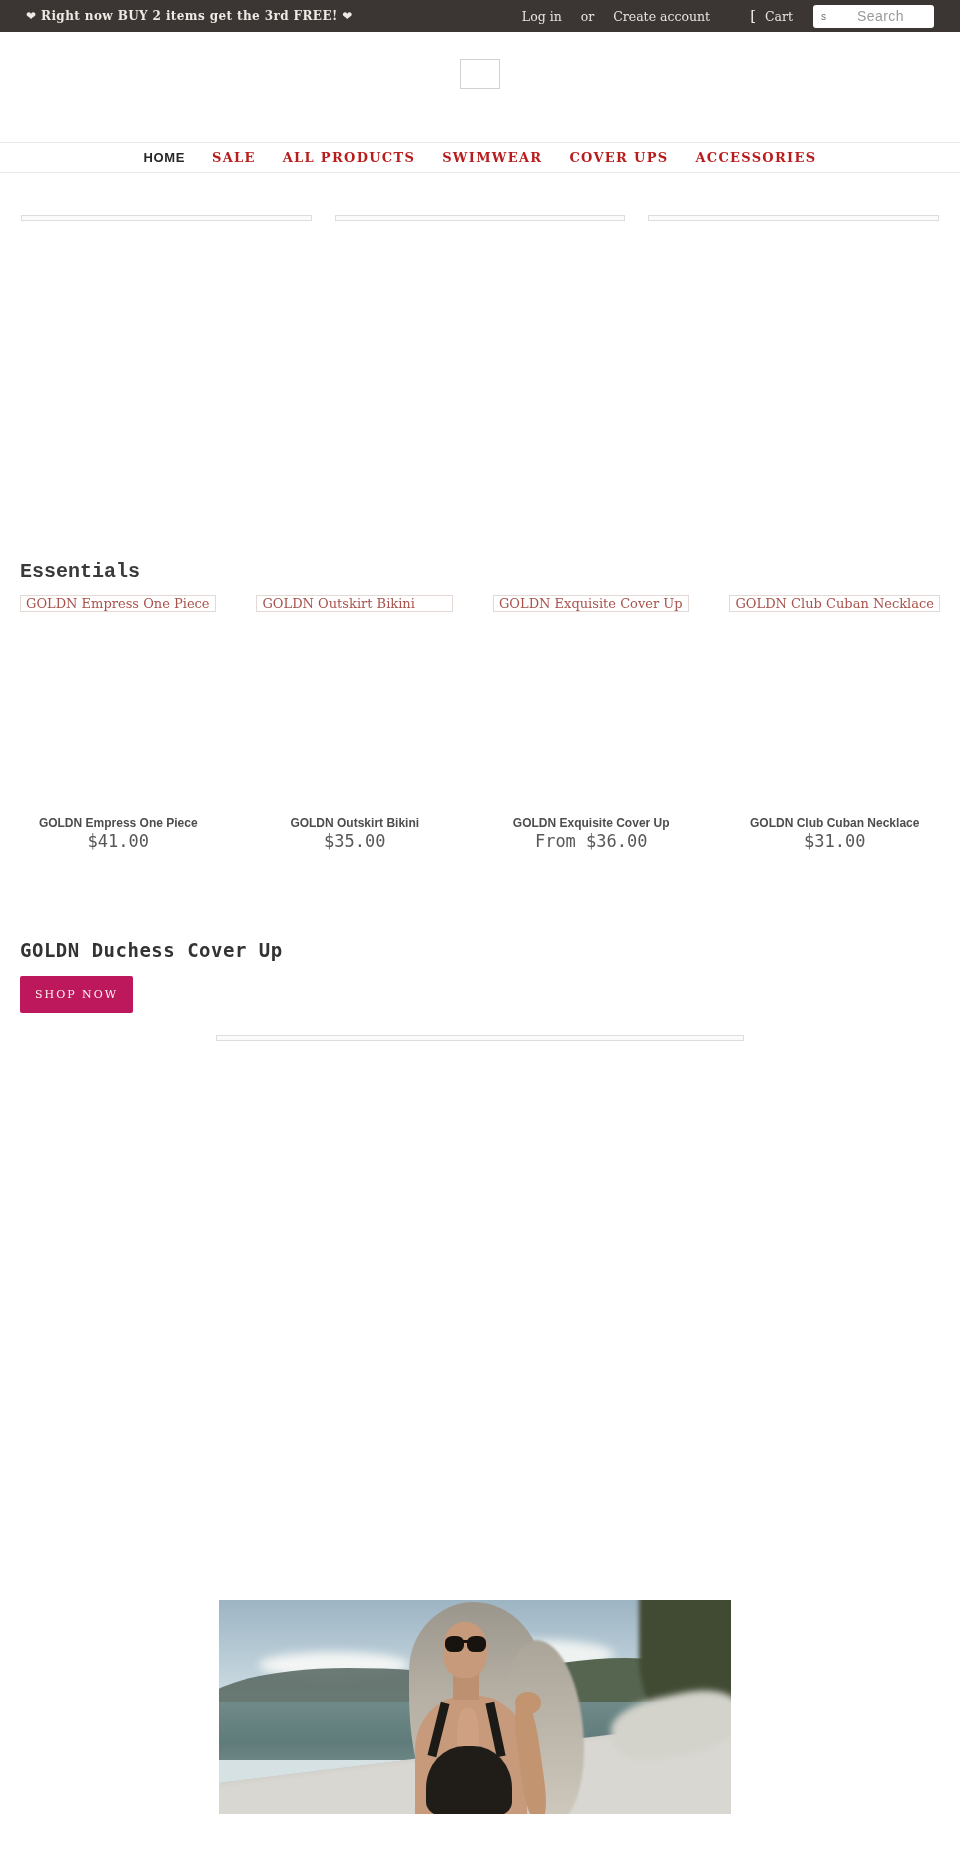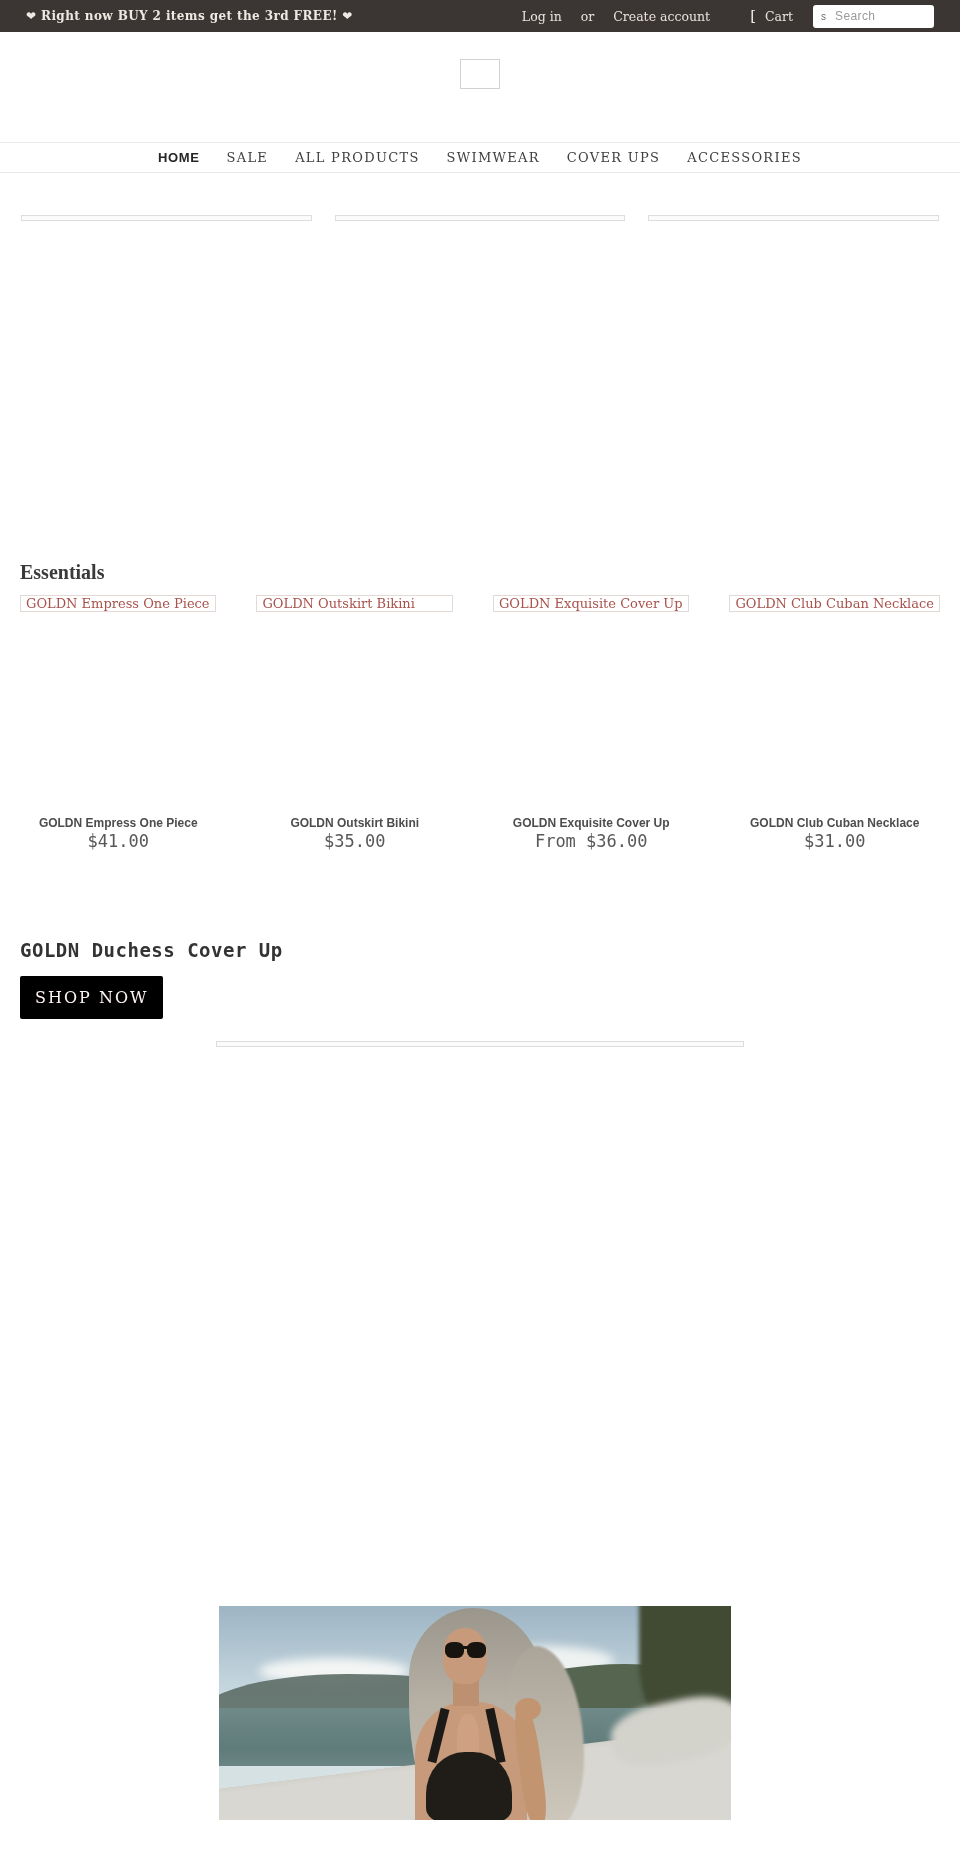"Search" .searchbox input { font-size: 12px -> 14px; text-align: none -> center }
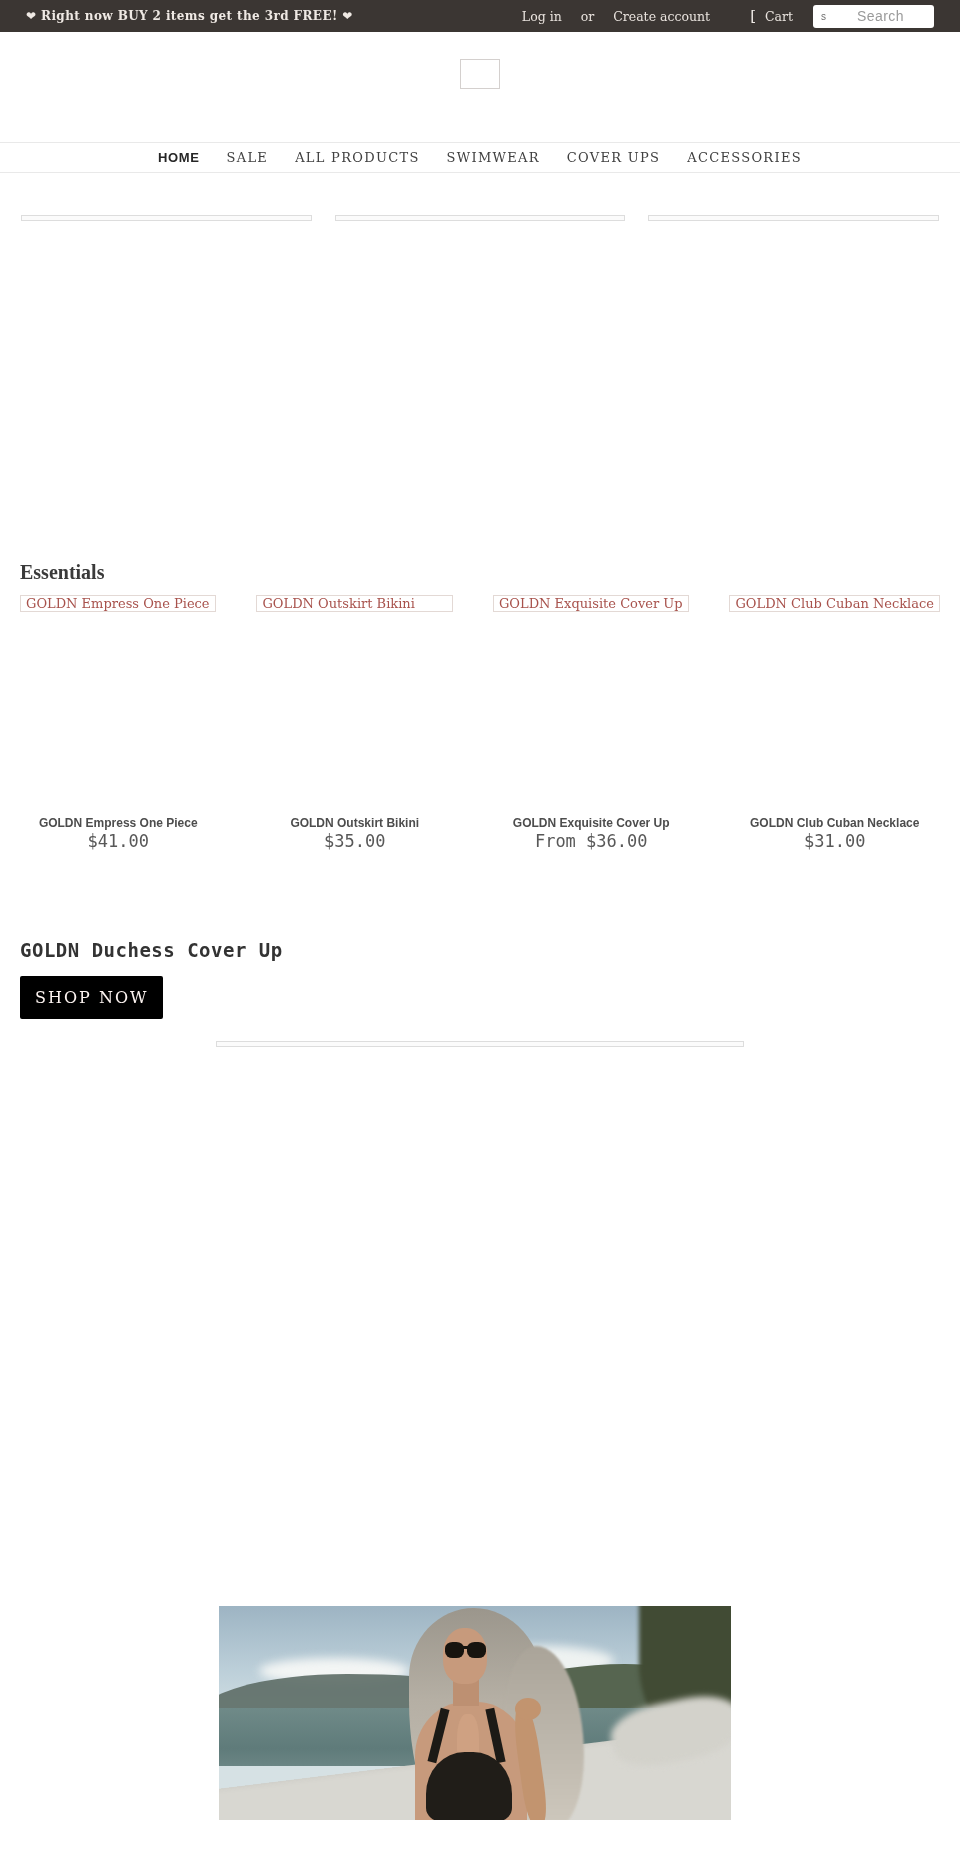"SALE" .nav a { color: #404040 -> #b91c1c; font-weight: none -> bold }
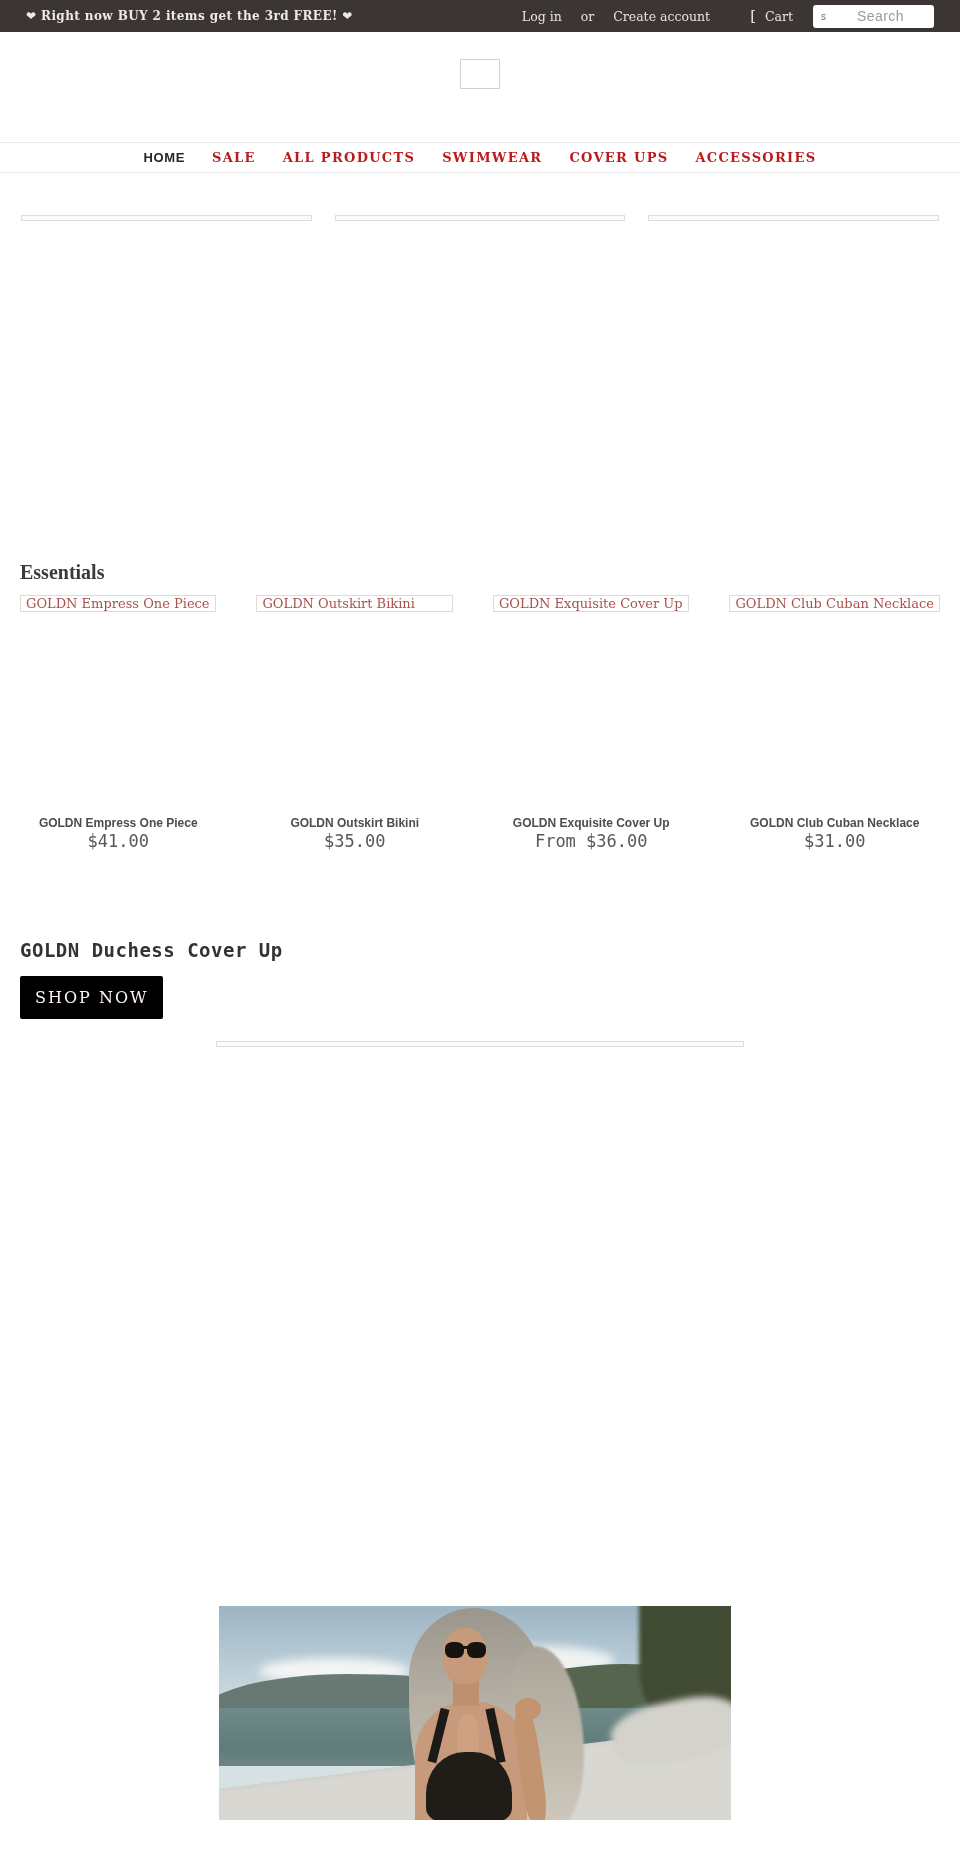"Essentials" .section-title { font-family: Liberation Serif, serif -> Liberation Mono, monospace }
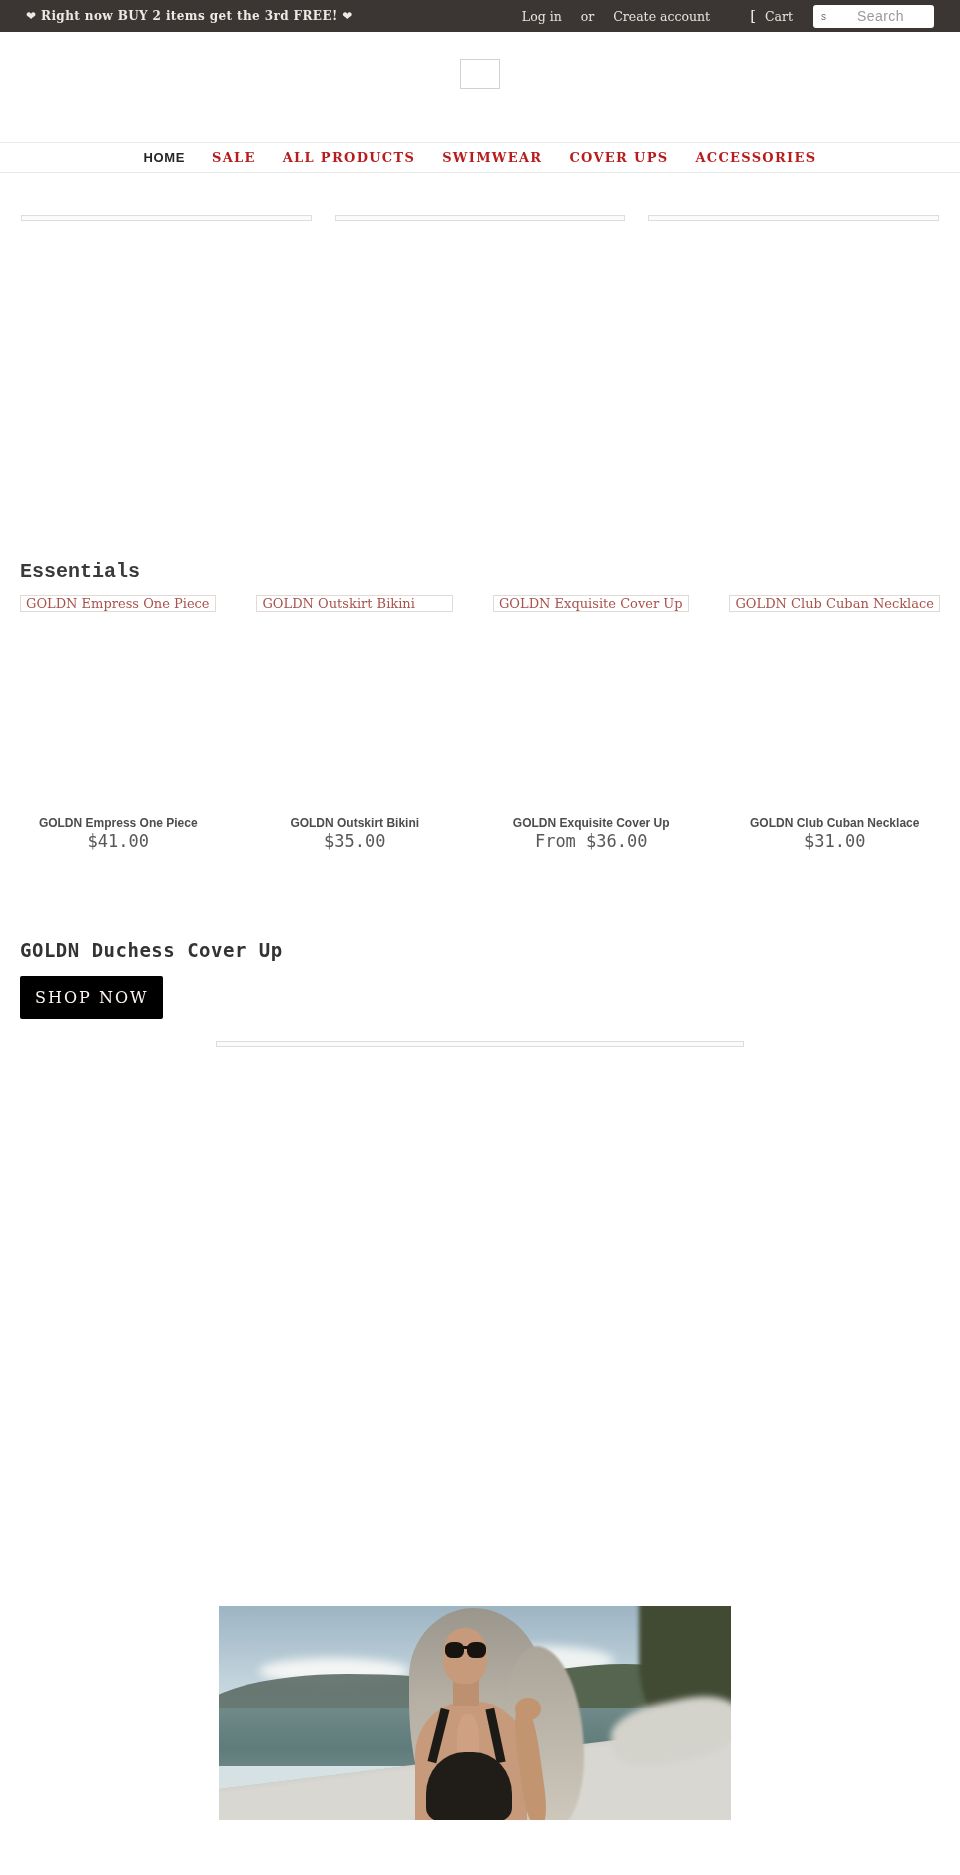"SHOP NOW" .shop-btn { background: #000000 -> #be185d; font-size: 16px -> 11px }
